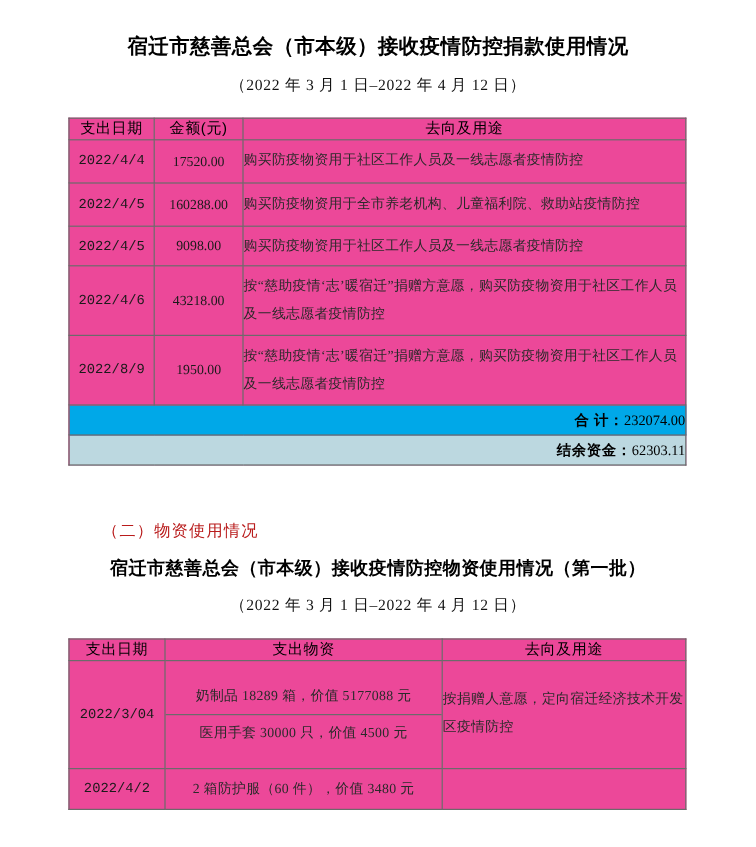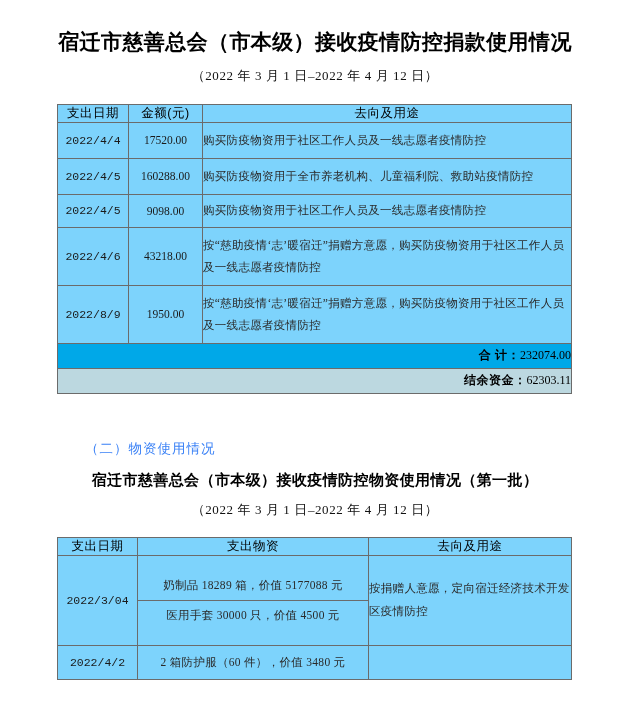"宿迁市慈善总会（市本级）接收疫情防控捐款使用情况" .doc-title { font-size: 21px -> 17px }
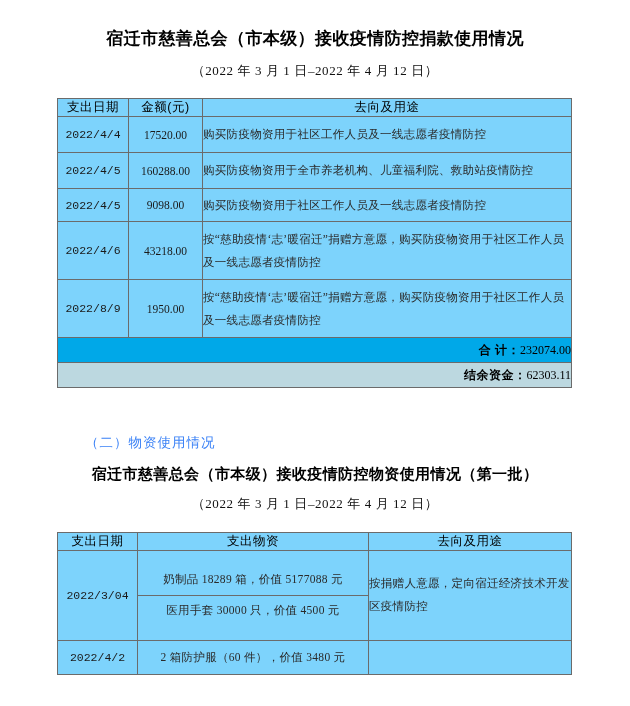"支出日期" .tbl { background: #7dd3fc -> #ec4899 }
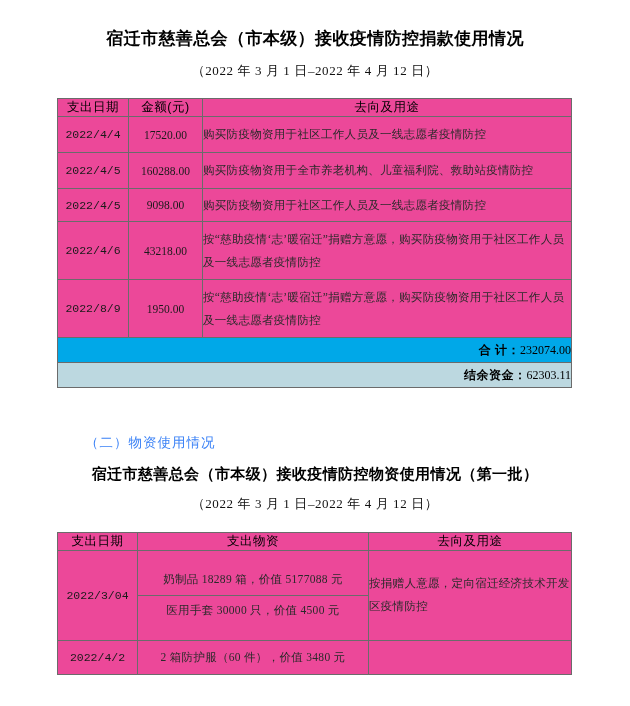"（二）物资使用情况" .section-label { color: #3b82f6 -> #b91c1c }
